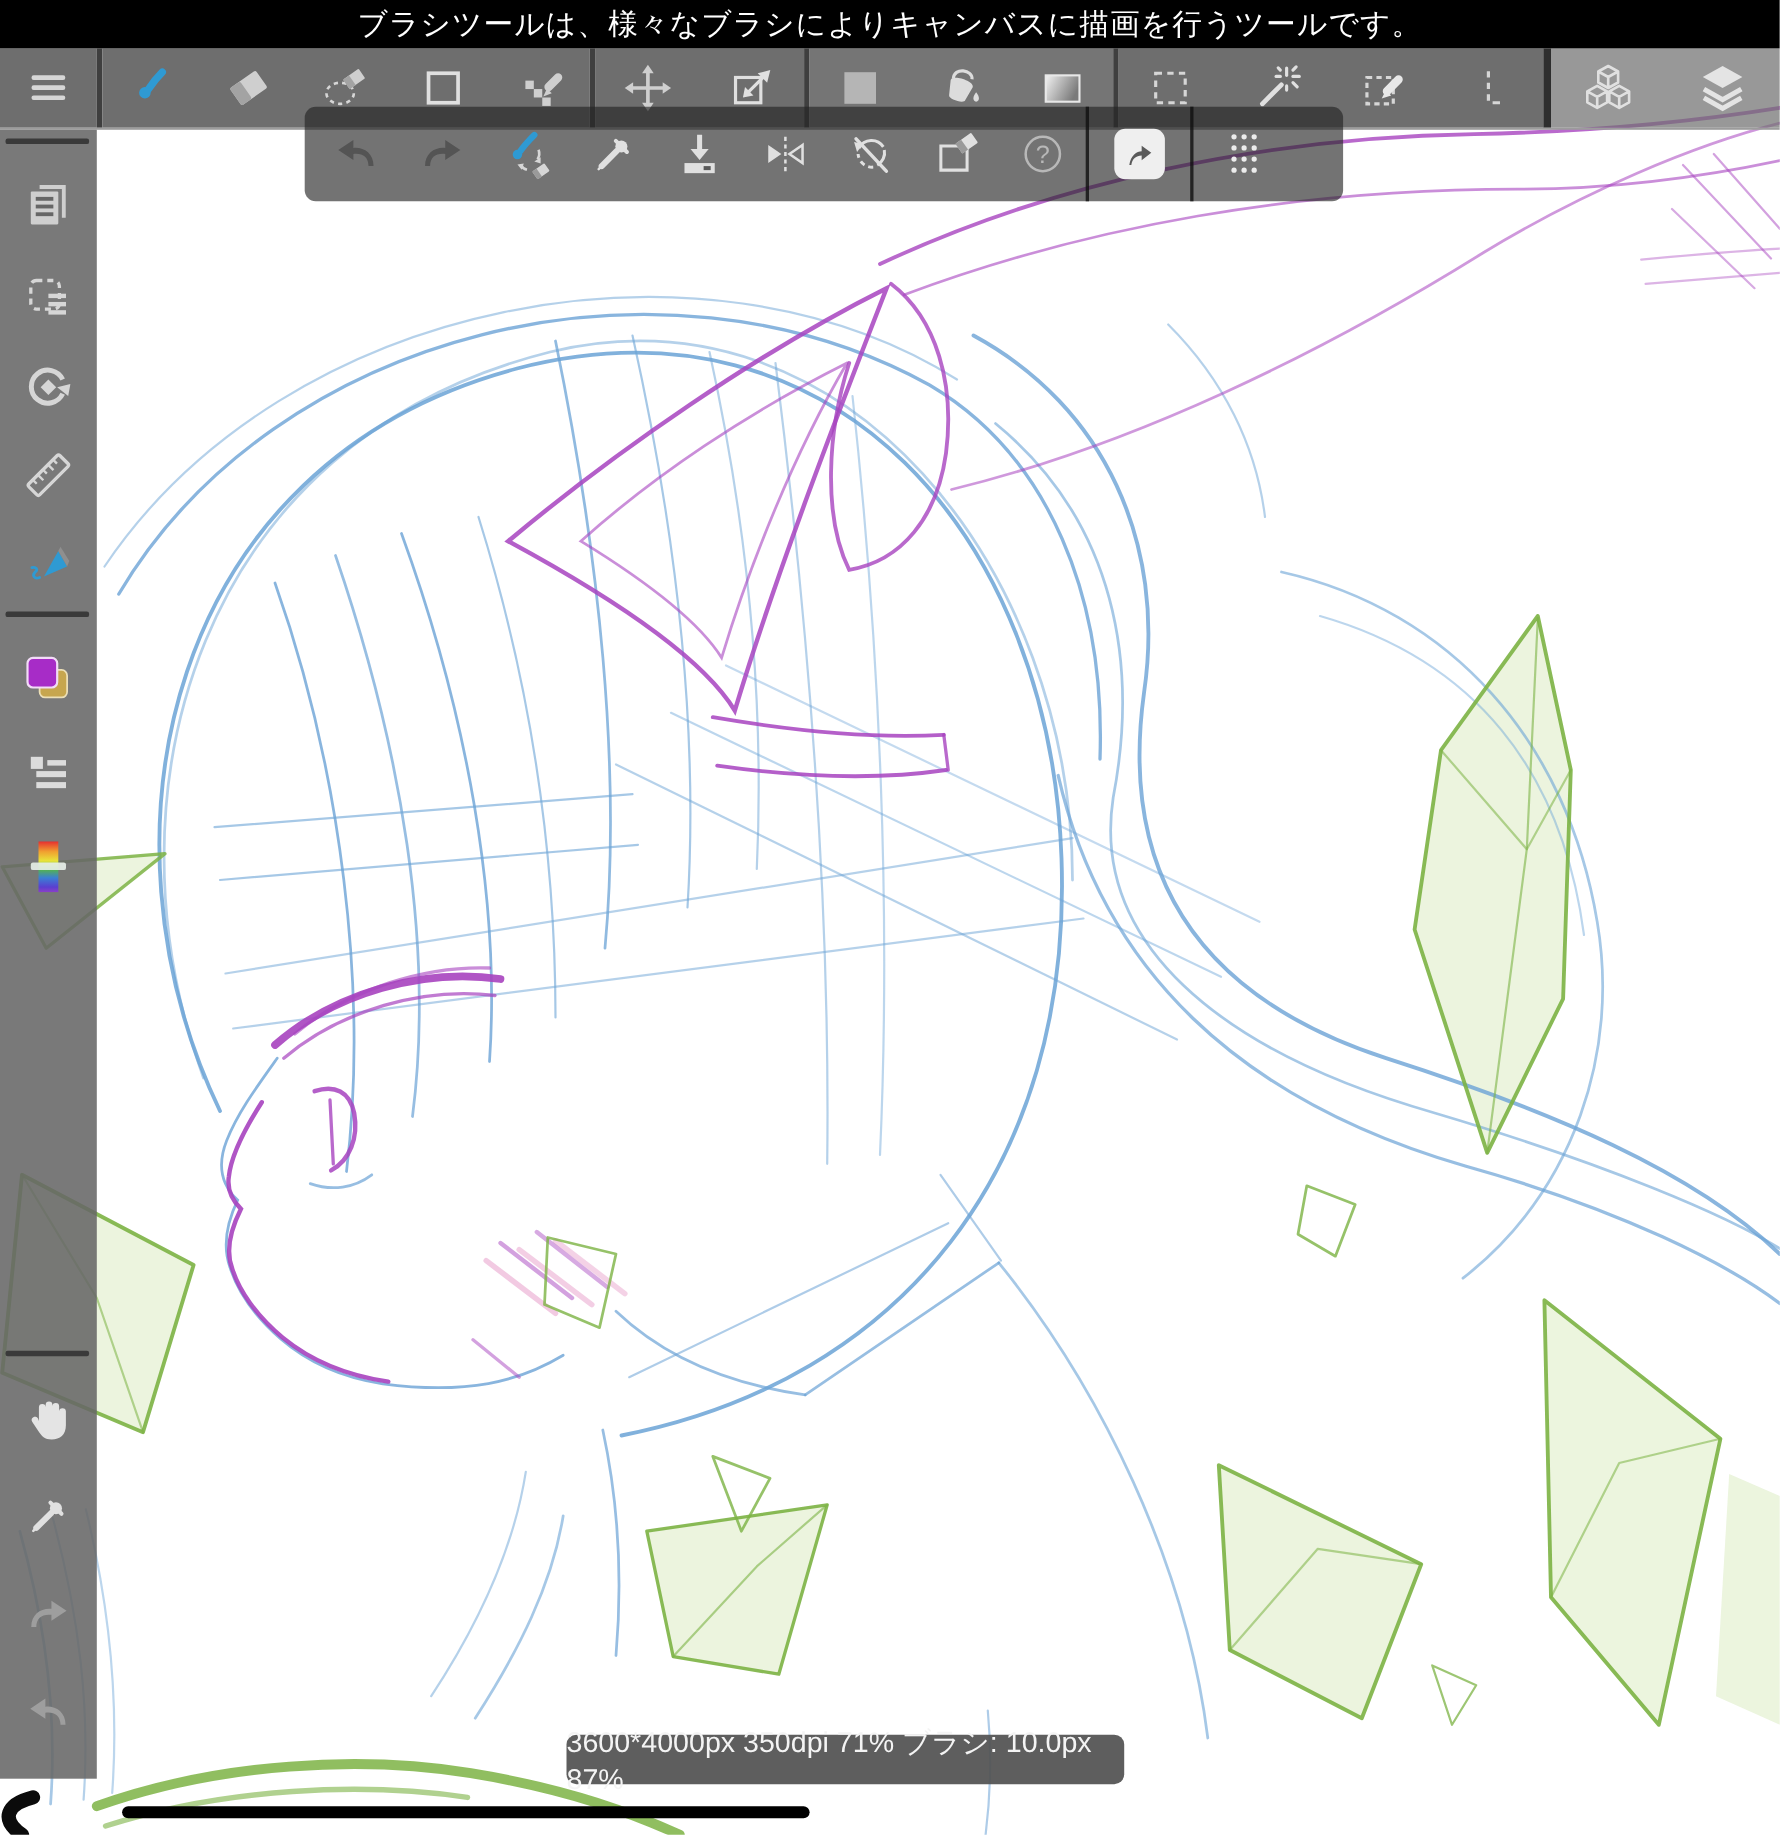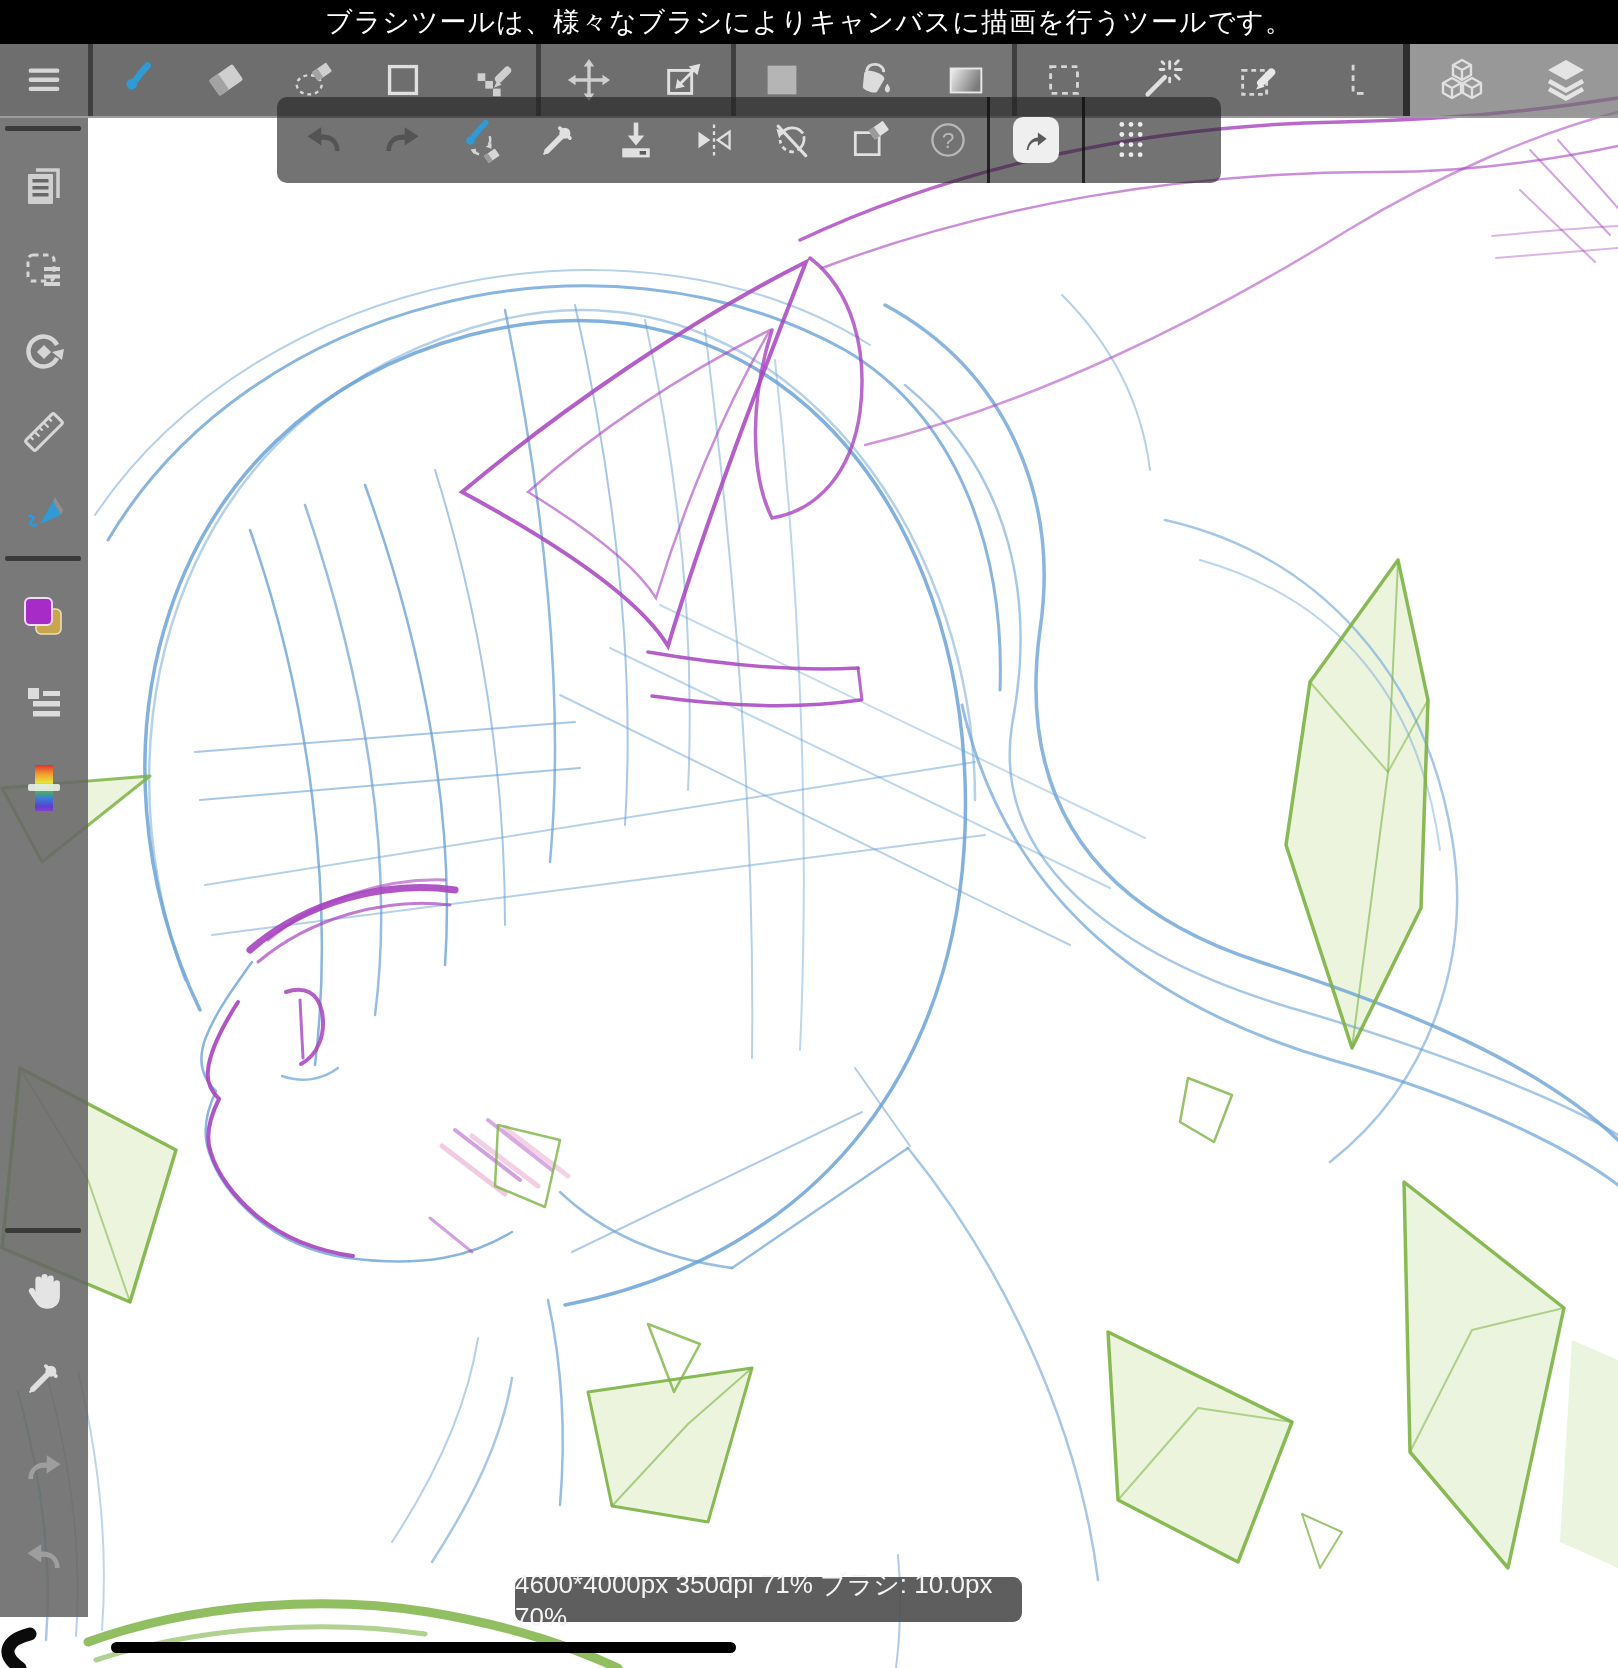"4600*4000px 350dpi 71% ブラシ: 10.0px" span { text: 4600*4000px 350dpi 71% ブラシ: 10.0px 70% -> 3600*4000px 350dpi 71% ブラシ: 10.0px 87% }
